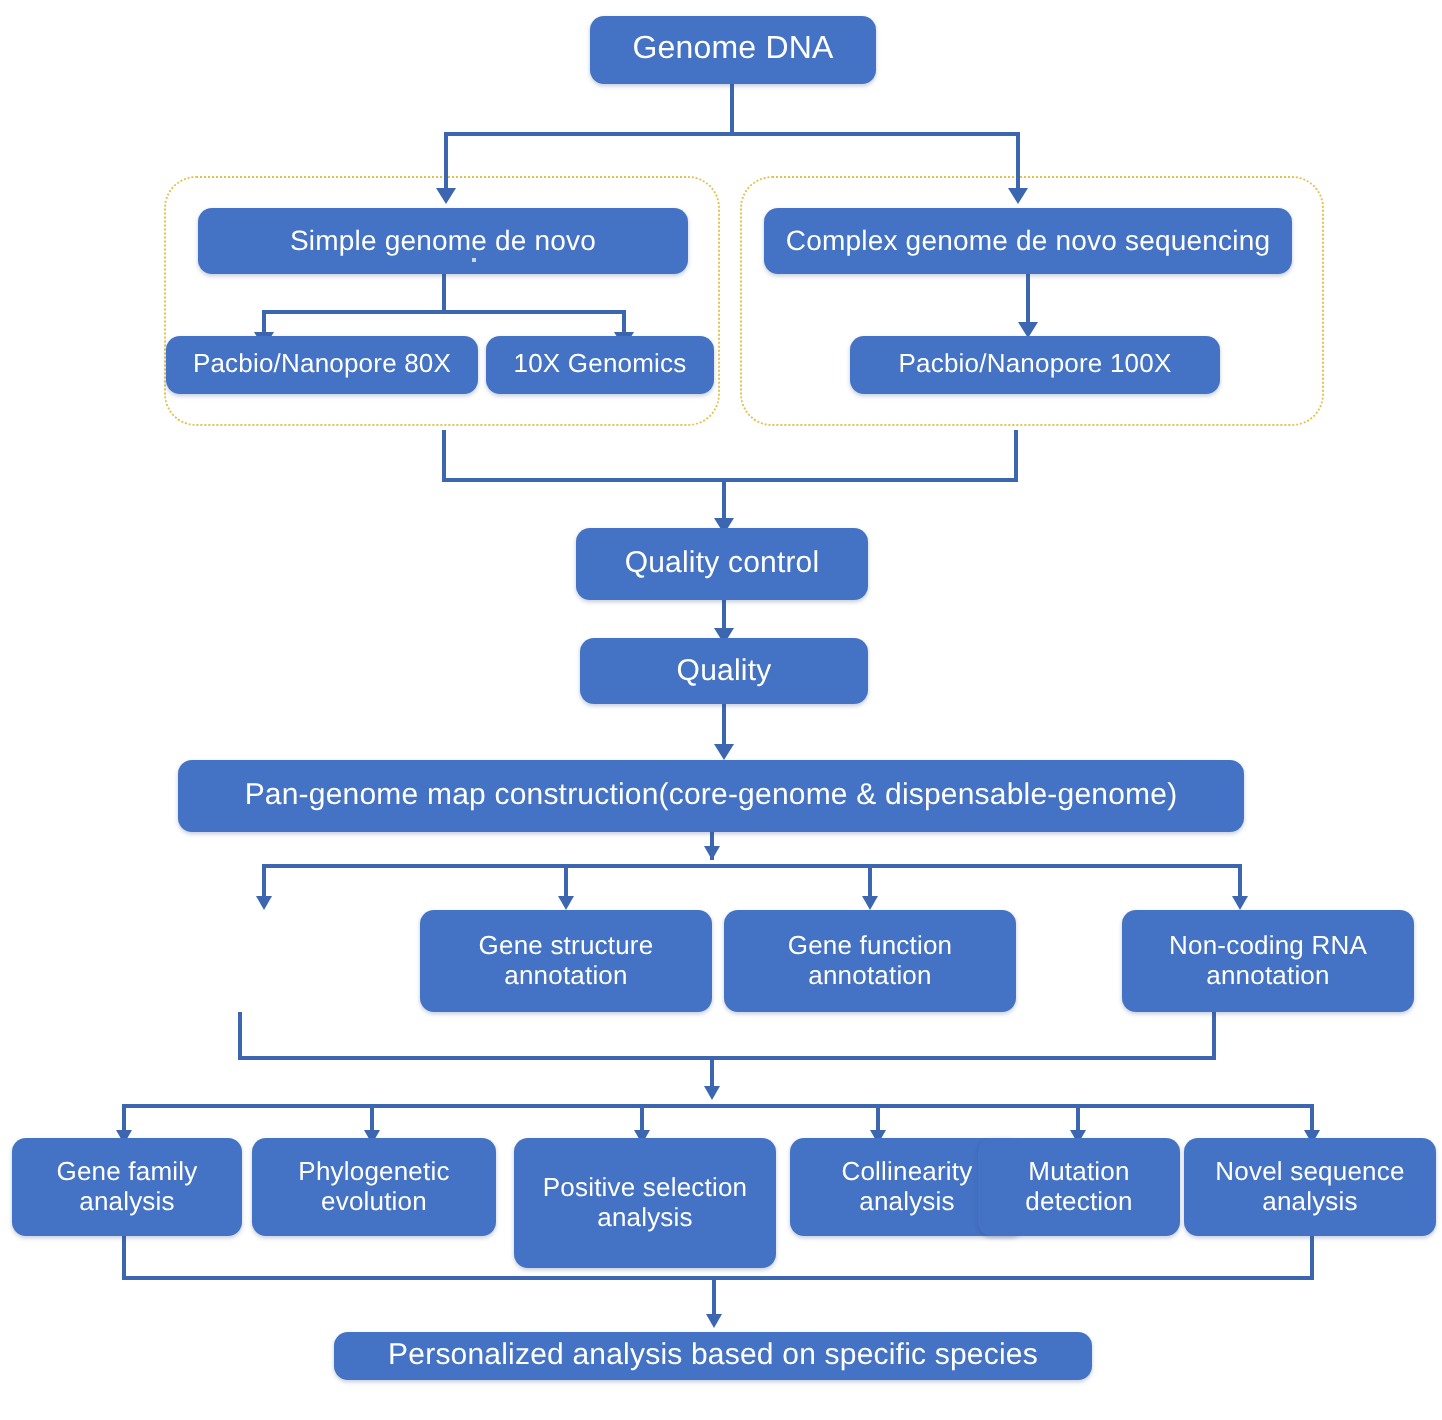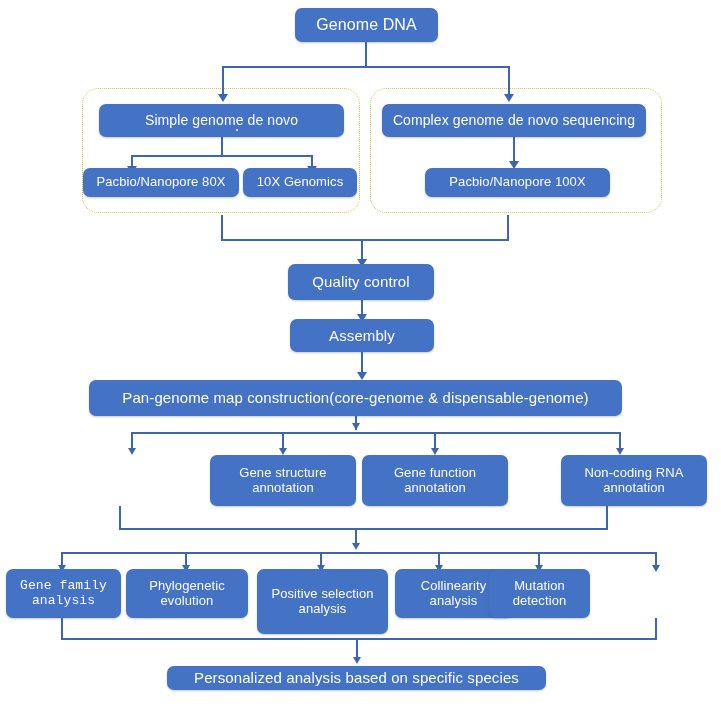"Assembly" span { text: Assembly -> Quality }
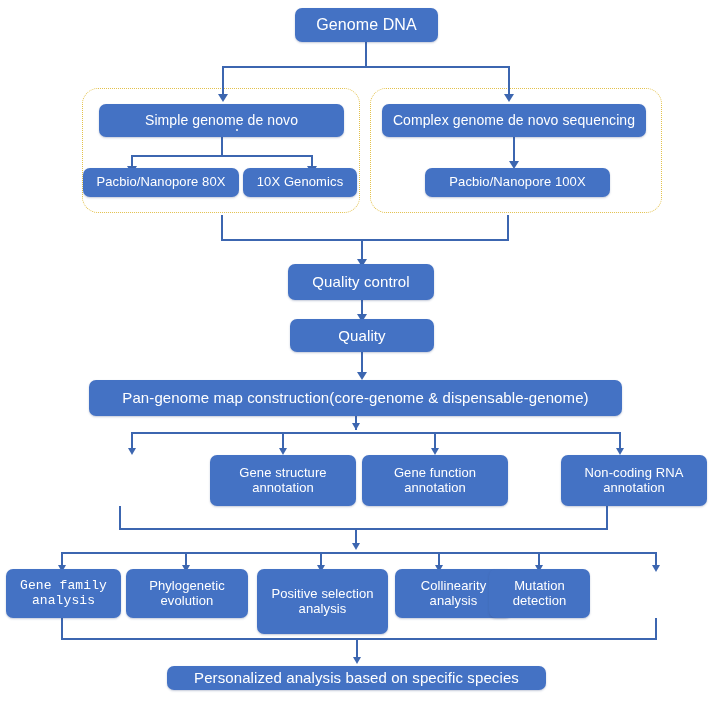"Gene family analysis" div.node { font-family: Liberation Mono, monospace -> none }
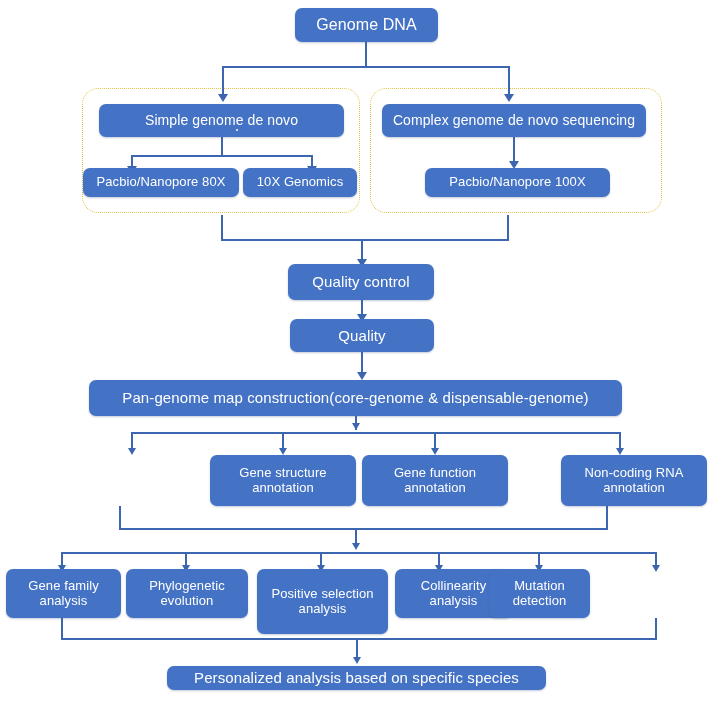"Novel sequence analysis" div.node { html: none -> <div> <span>Novel sequence analysis</span> </div> }
